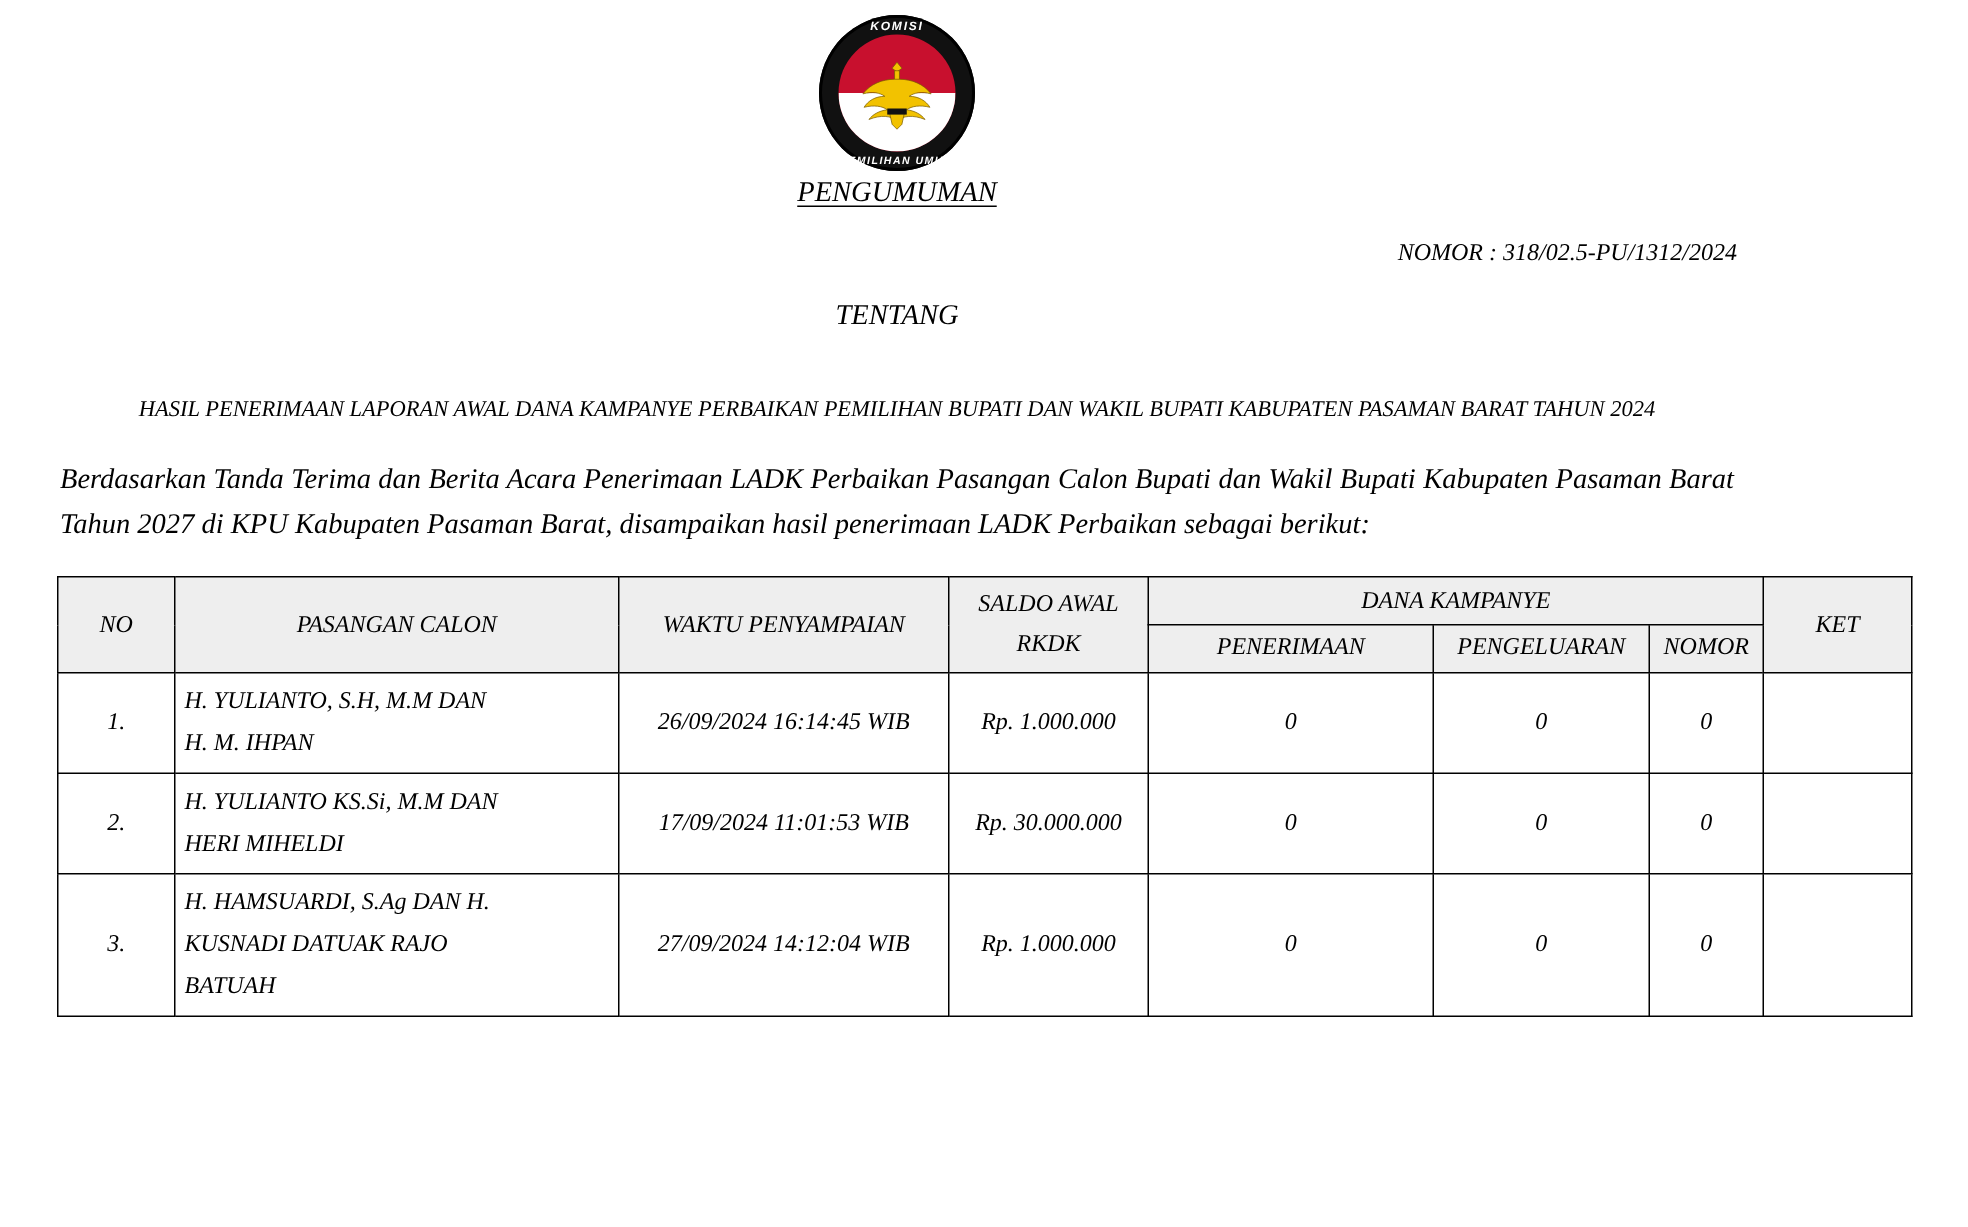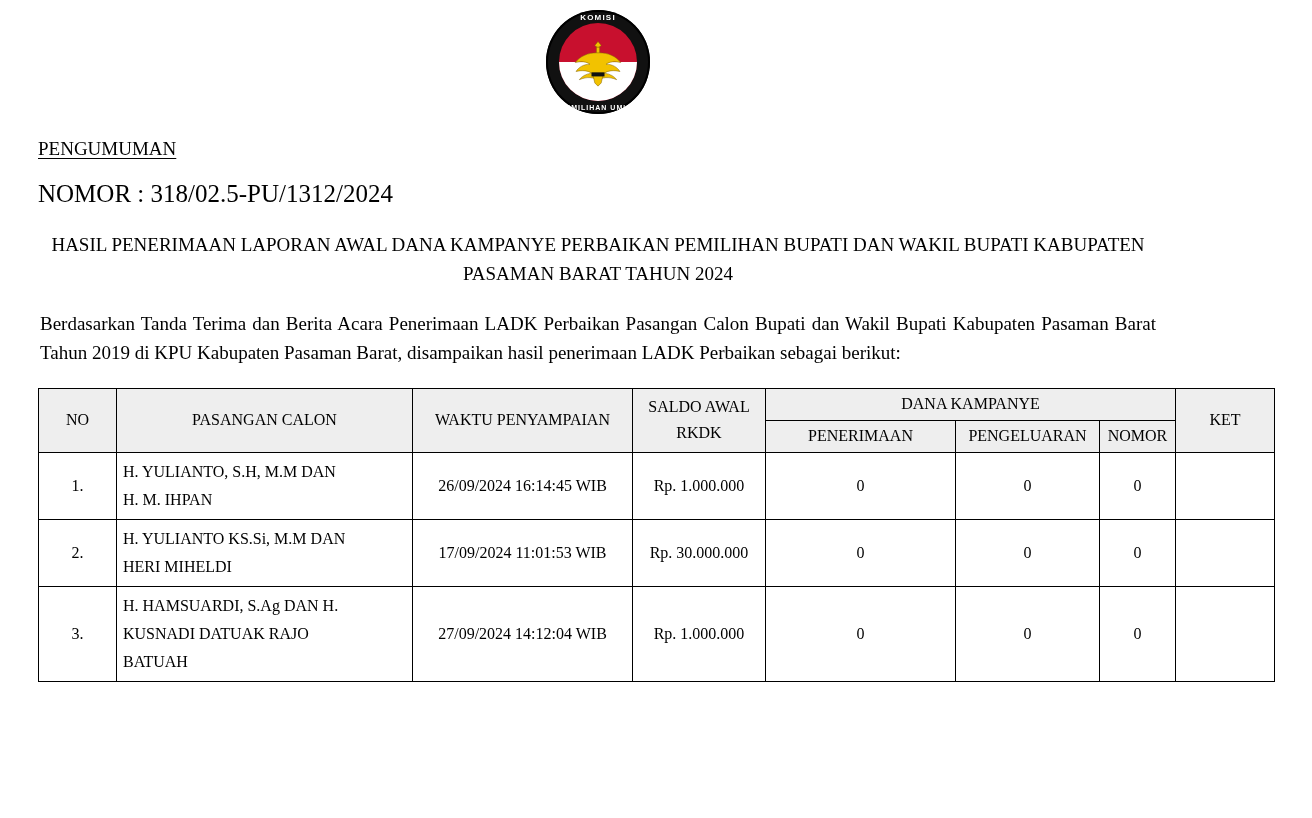"KOMISI" .page { font-style: none -> italic }
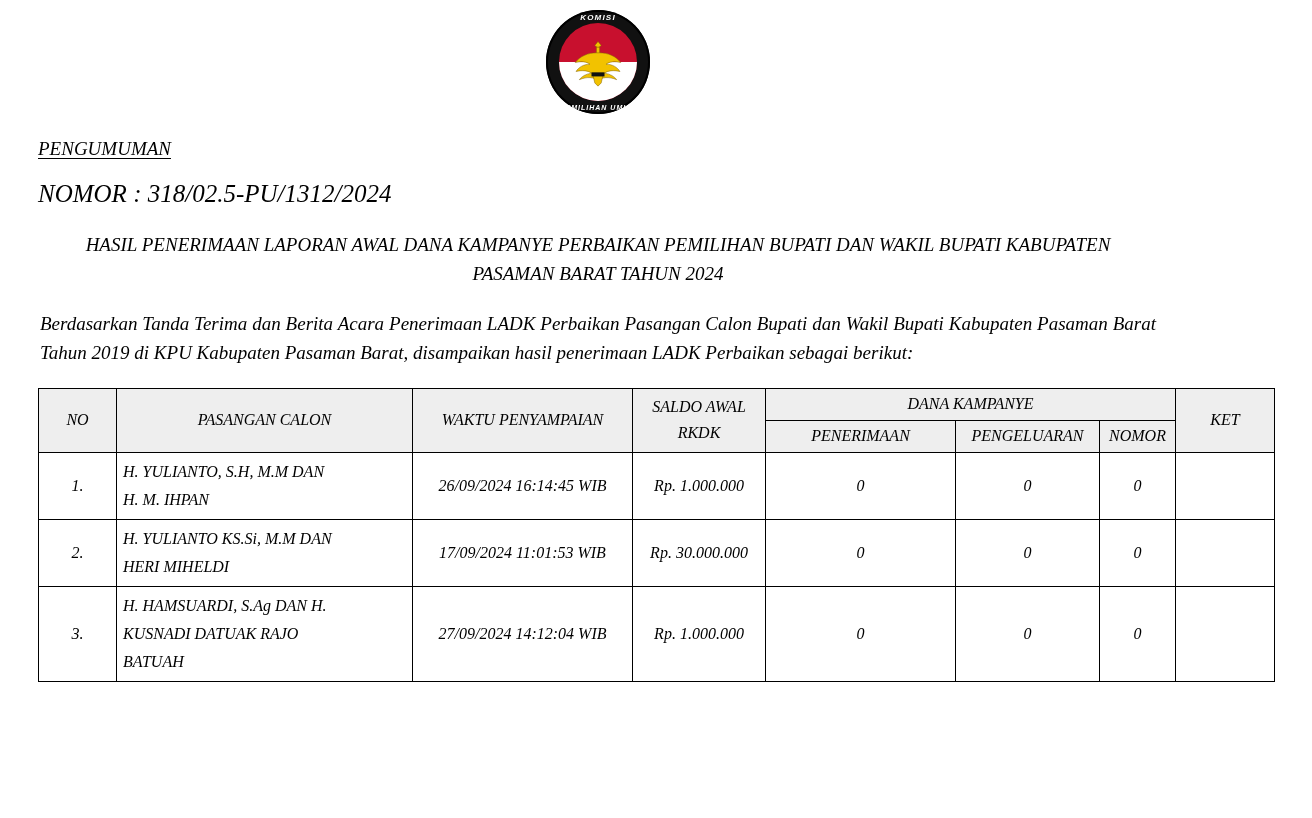"PENGUMUMAN" .title { margin-top: 24px -> 4px; text-align: none -> center }
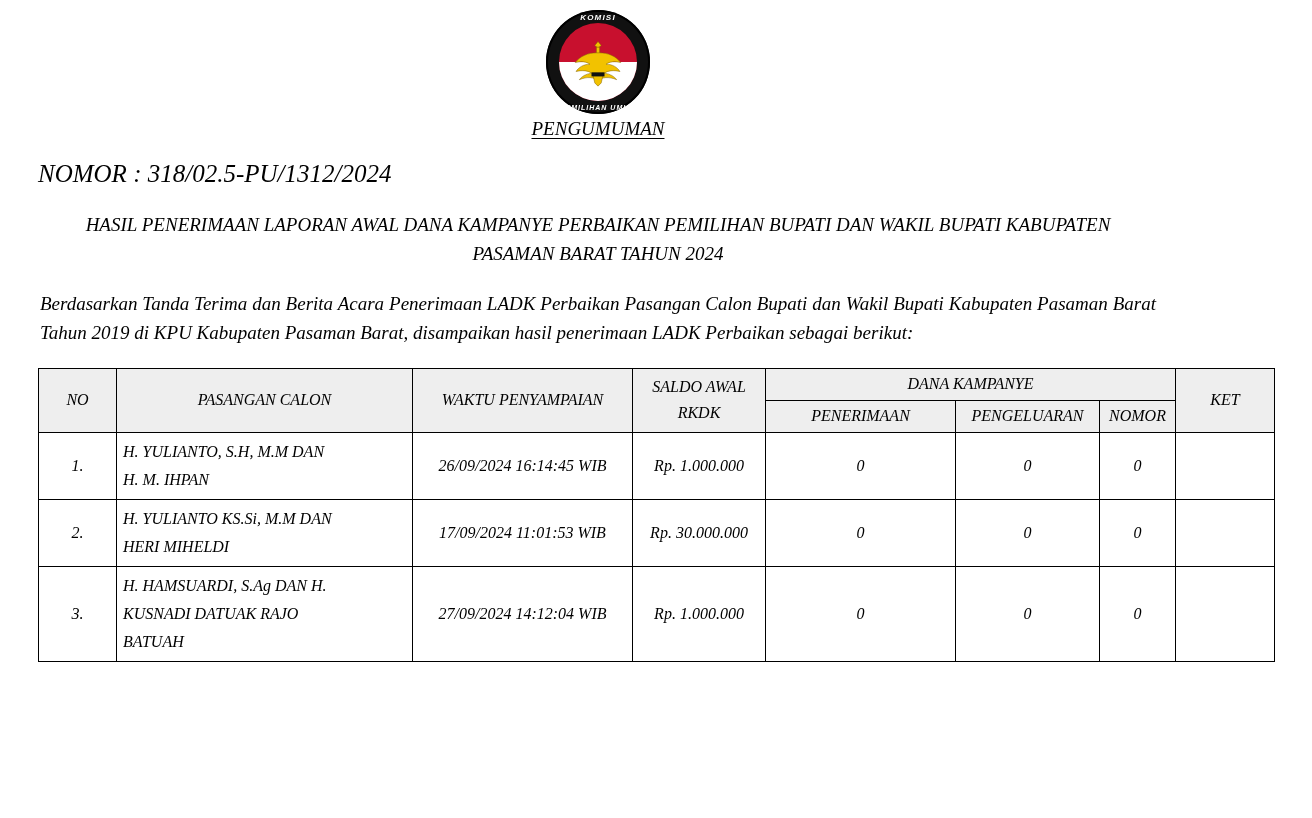"NOMOR : 318/02.5-PU/1312/2024" .subtitle { font-size: 25px -> 16px; text-align: left -> right }
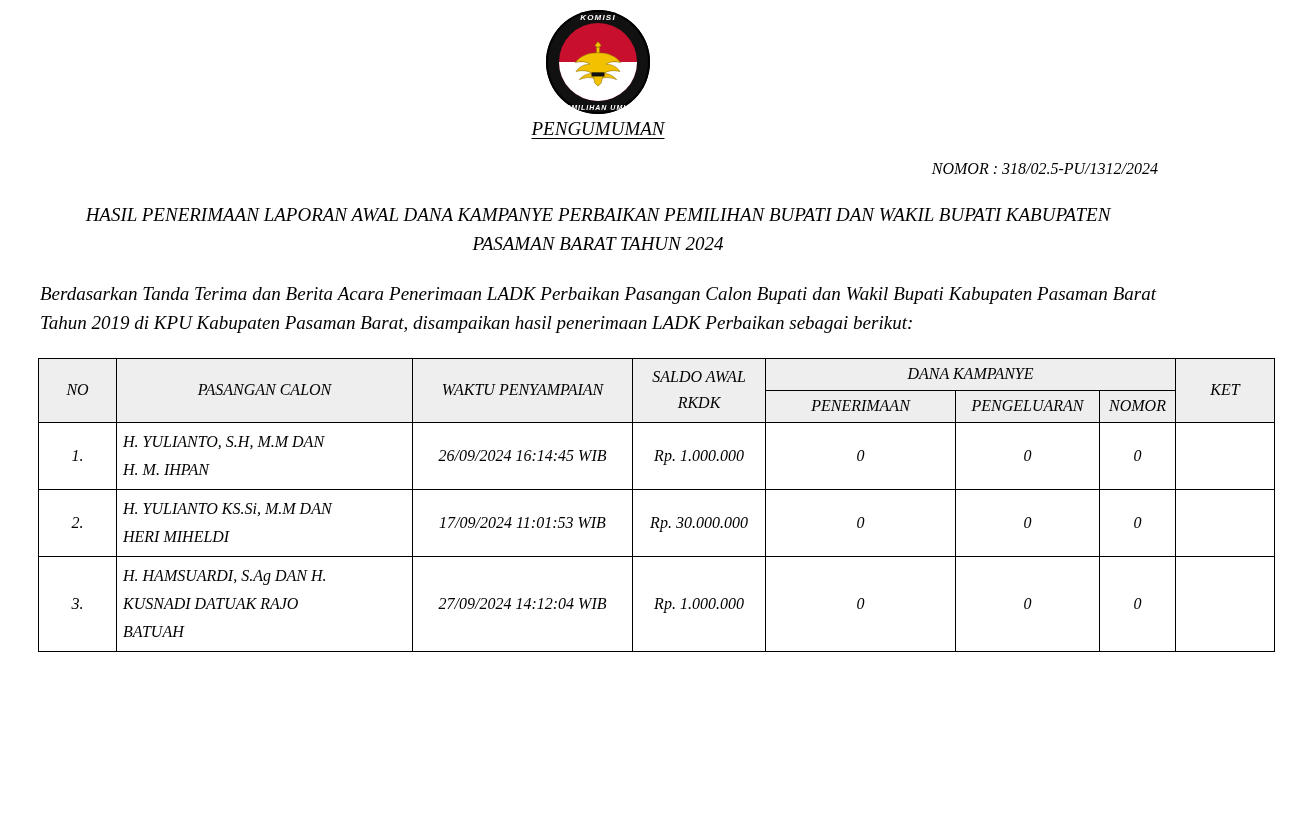"TENTANG" div.tentang { html: none -> <div>TENTANG</div> }
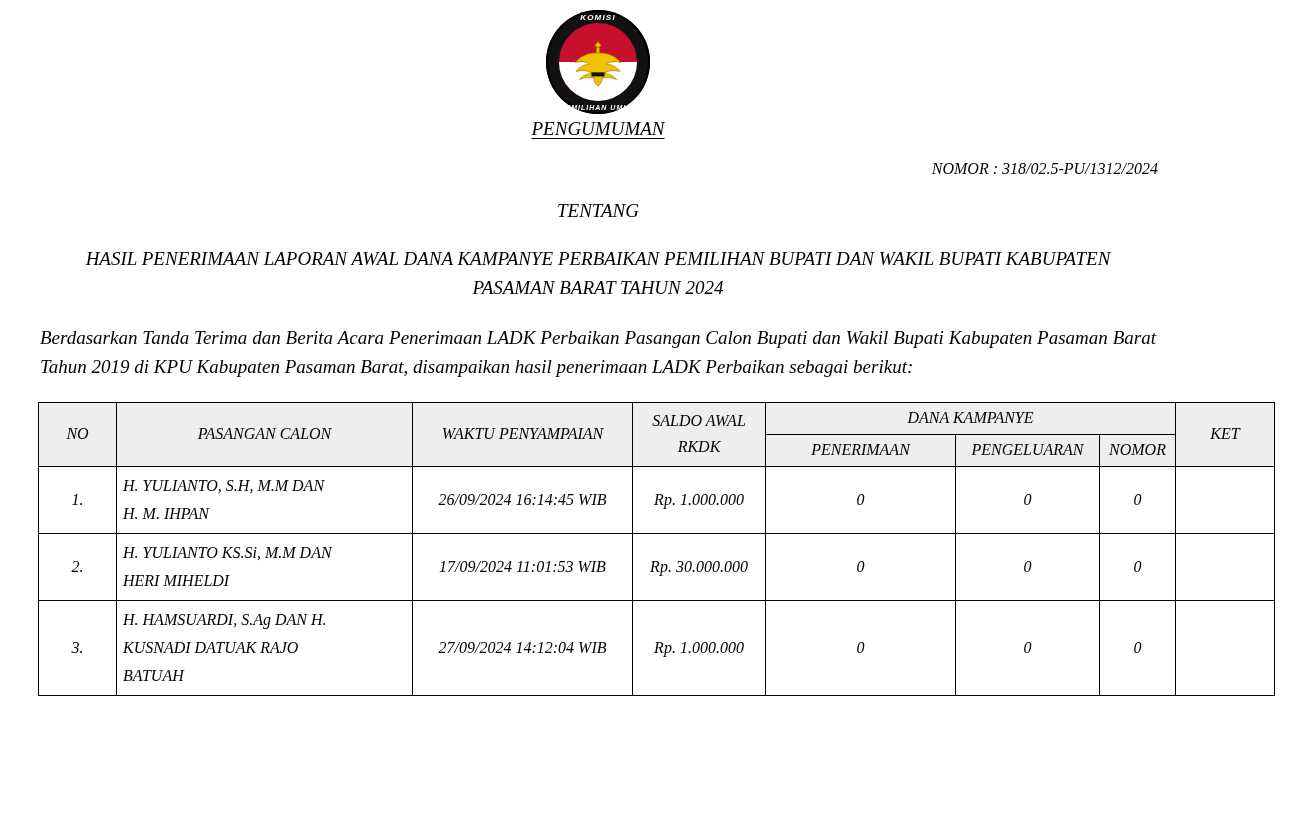"HASIL PENERIMAAN LAPORAN AWAL DANA" .heading-main { font-size: 19px -> 15px; margin-top: 22px -> 40px }
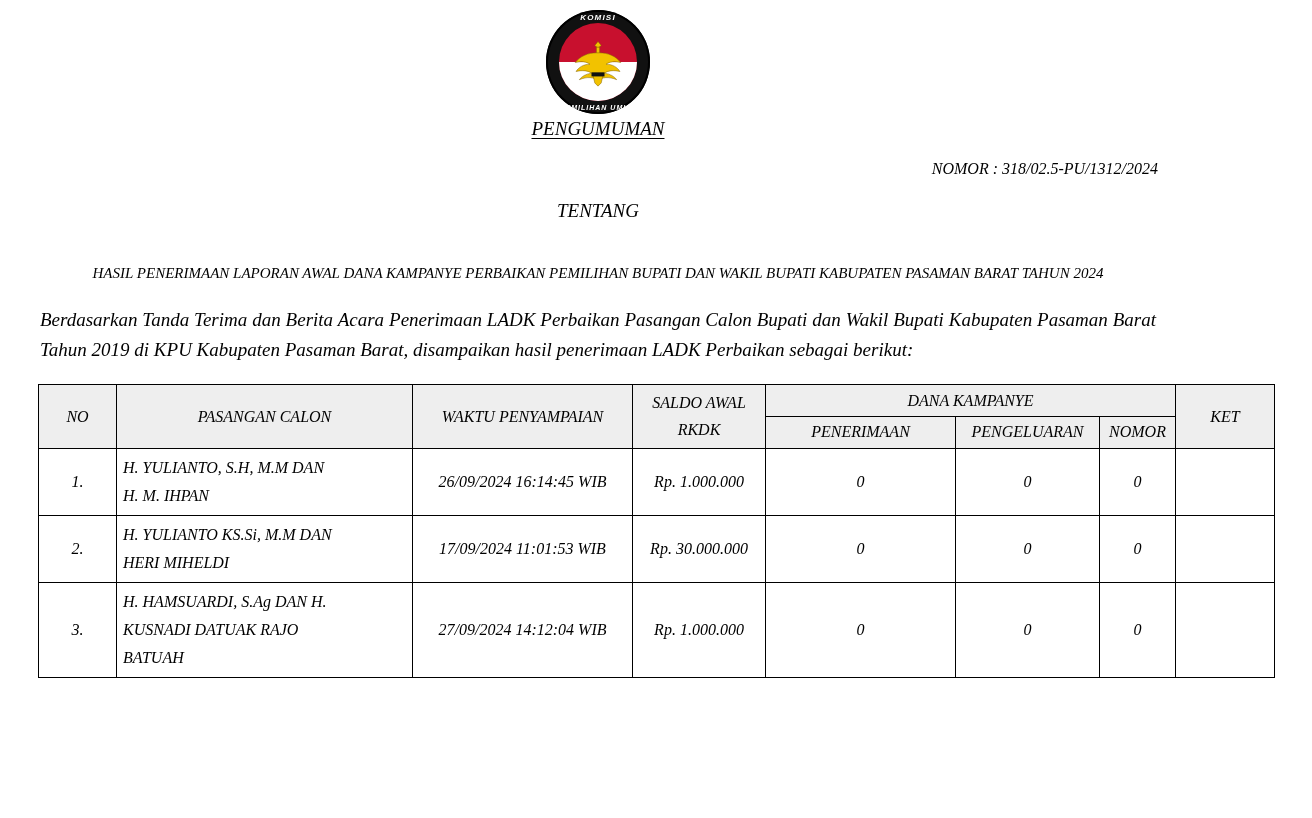"Berdasarkan Tanda Terima dan Berita" div.paragraph { text: 2019 -> 2027 }
